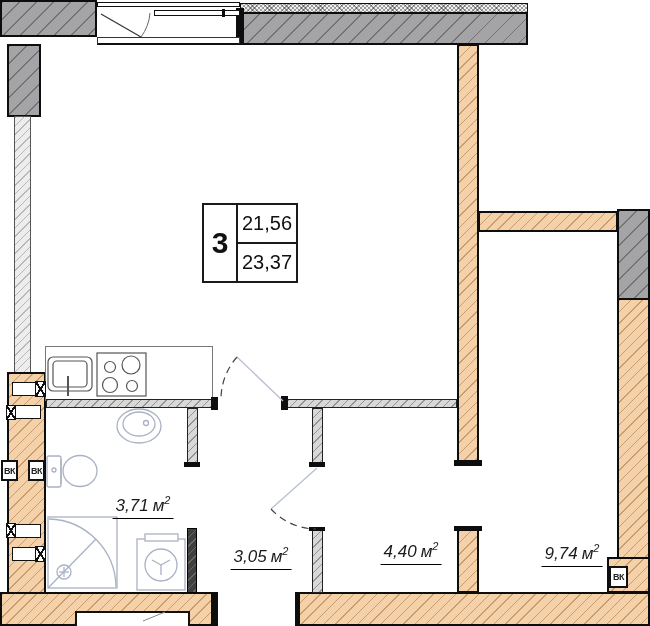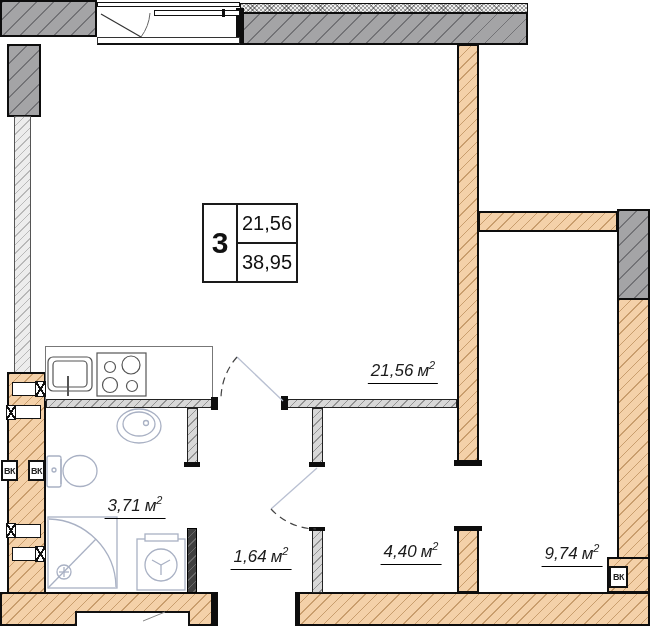"38,95" div.ib-cell { text: 38,95 -> 23,37 }
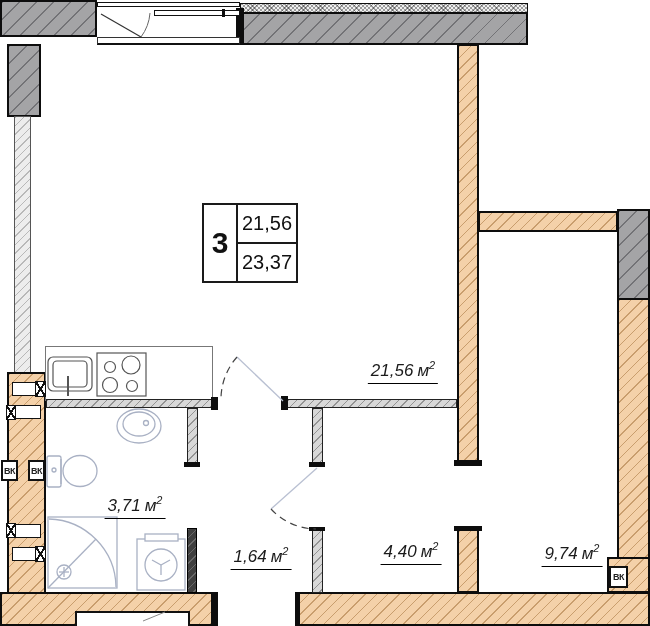"21,56 м2" div.alabel { html: <div> <span>21,56</span><span>м</span><sup>2</sup> </div> -> none }
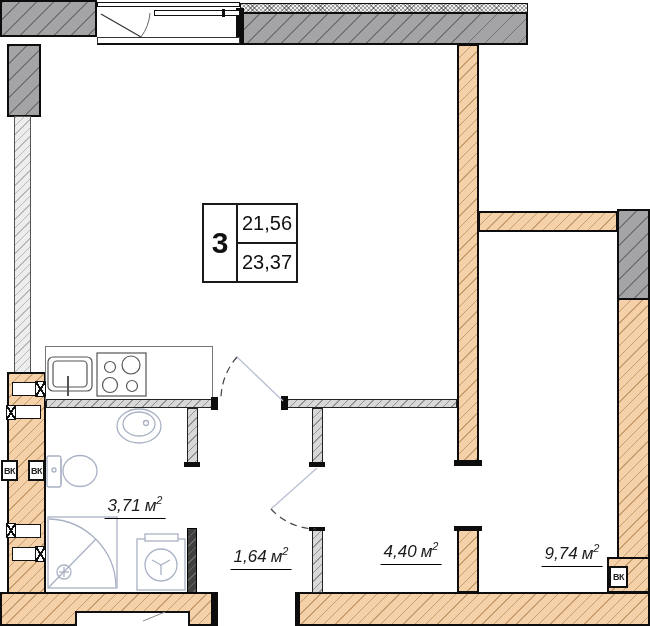"3,71 м2" div.alabel { left: 135px -> 143px }
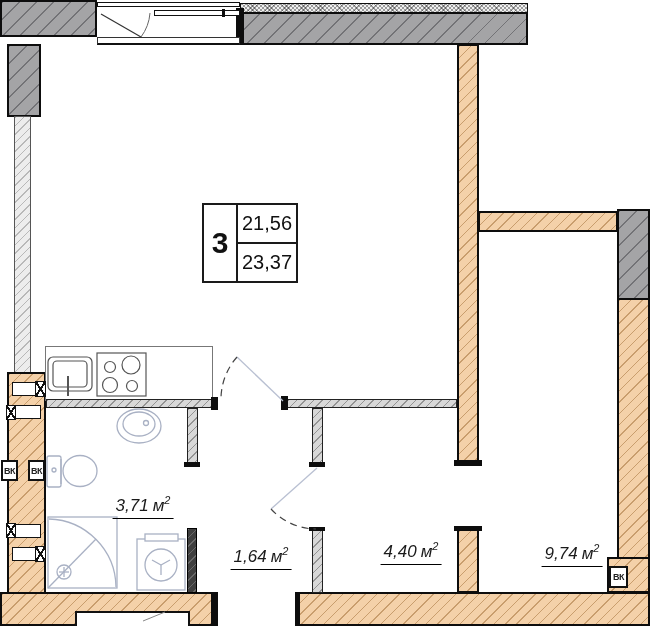"1,64" span { text: 1,64 -> 3,05 }
